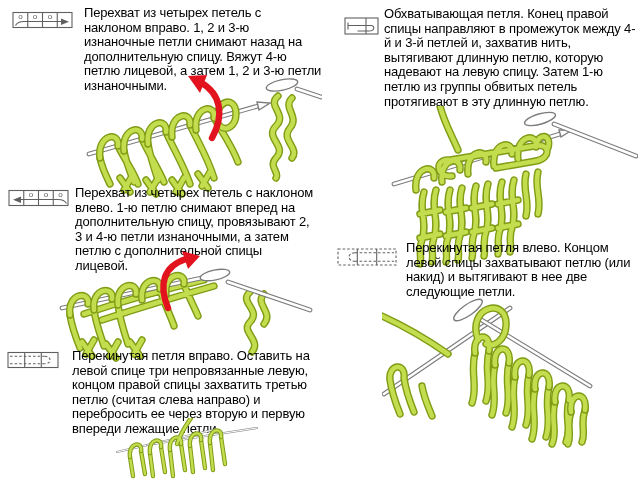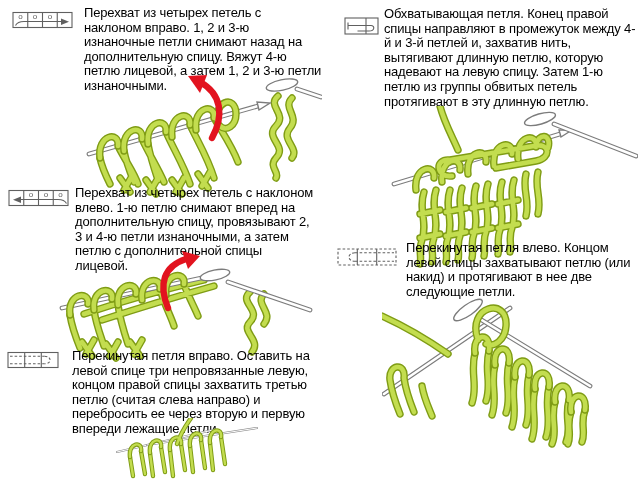"Перекинутая петля влево. Концом левой" p.txt { text: протягивают -> вытягивают }
